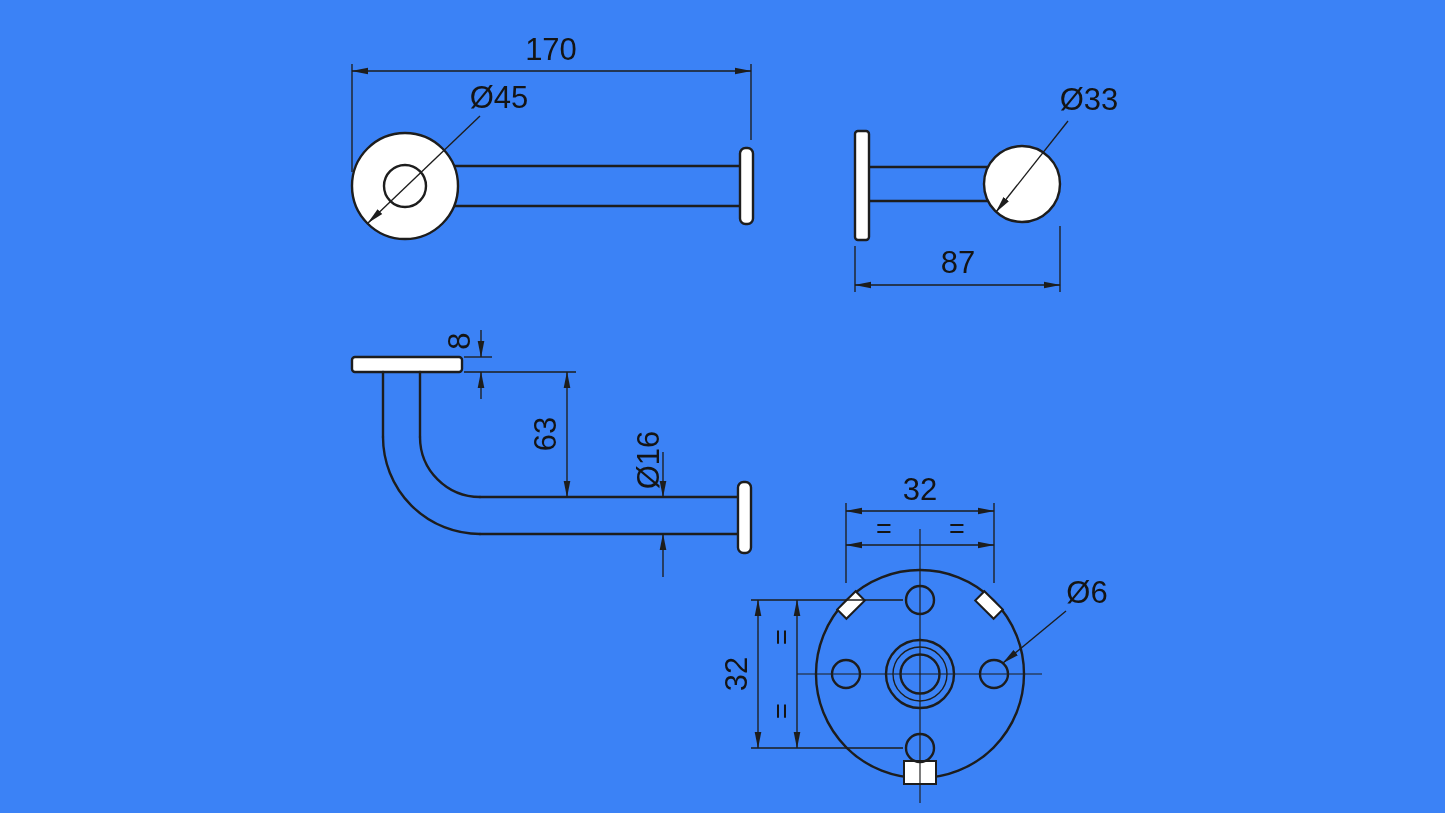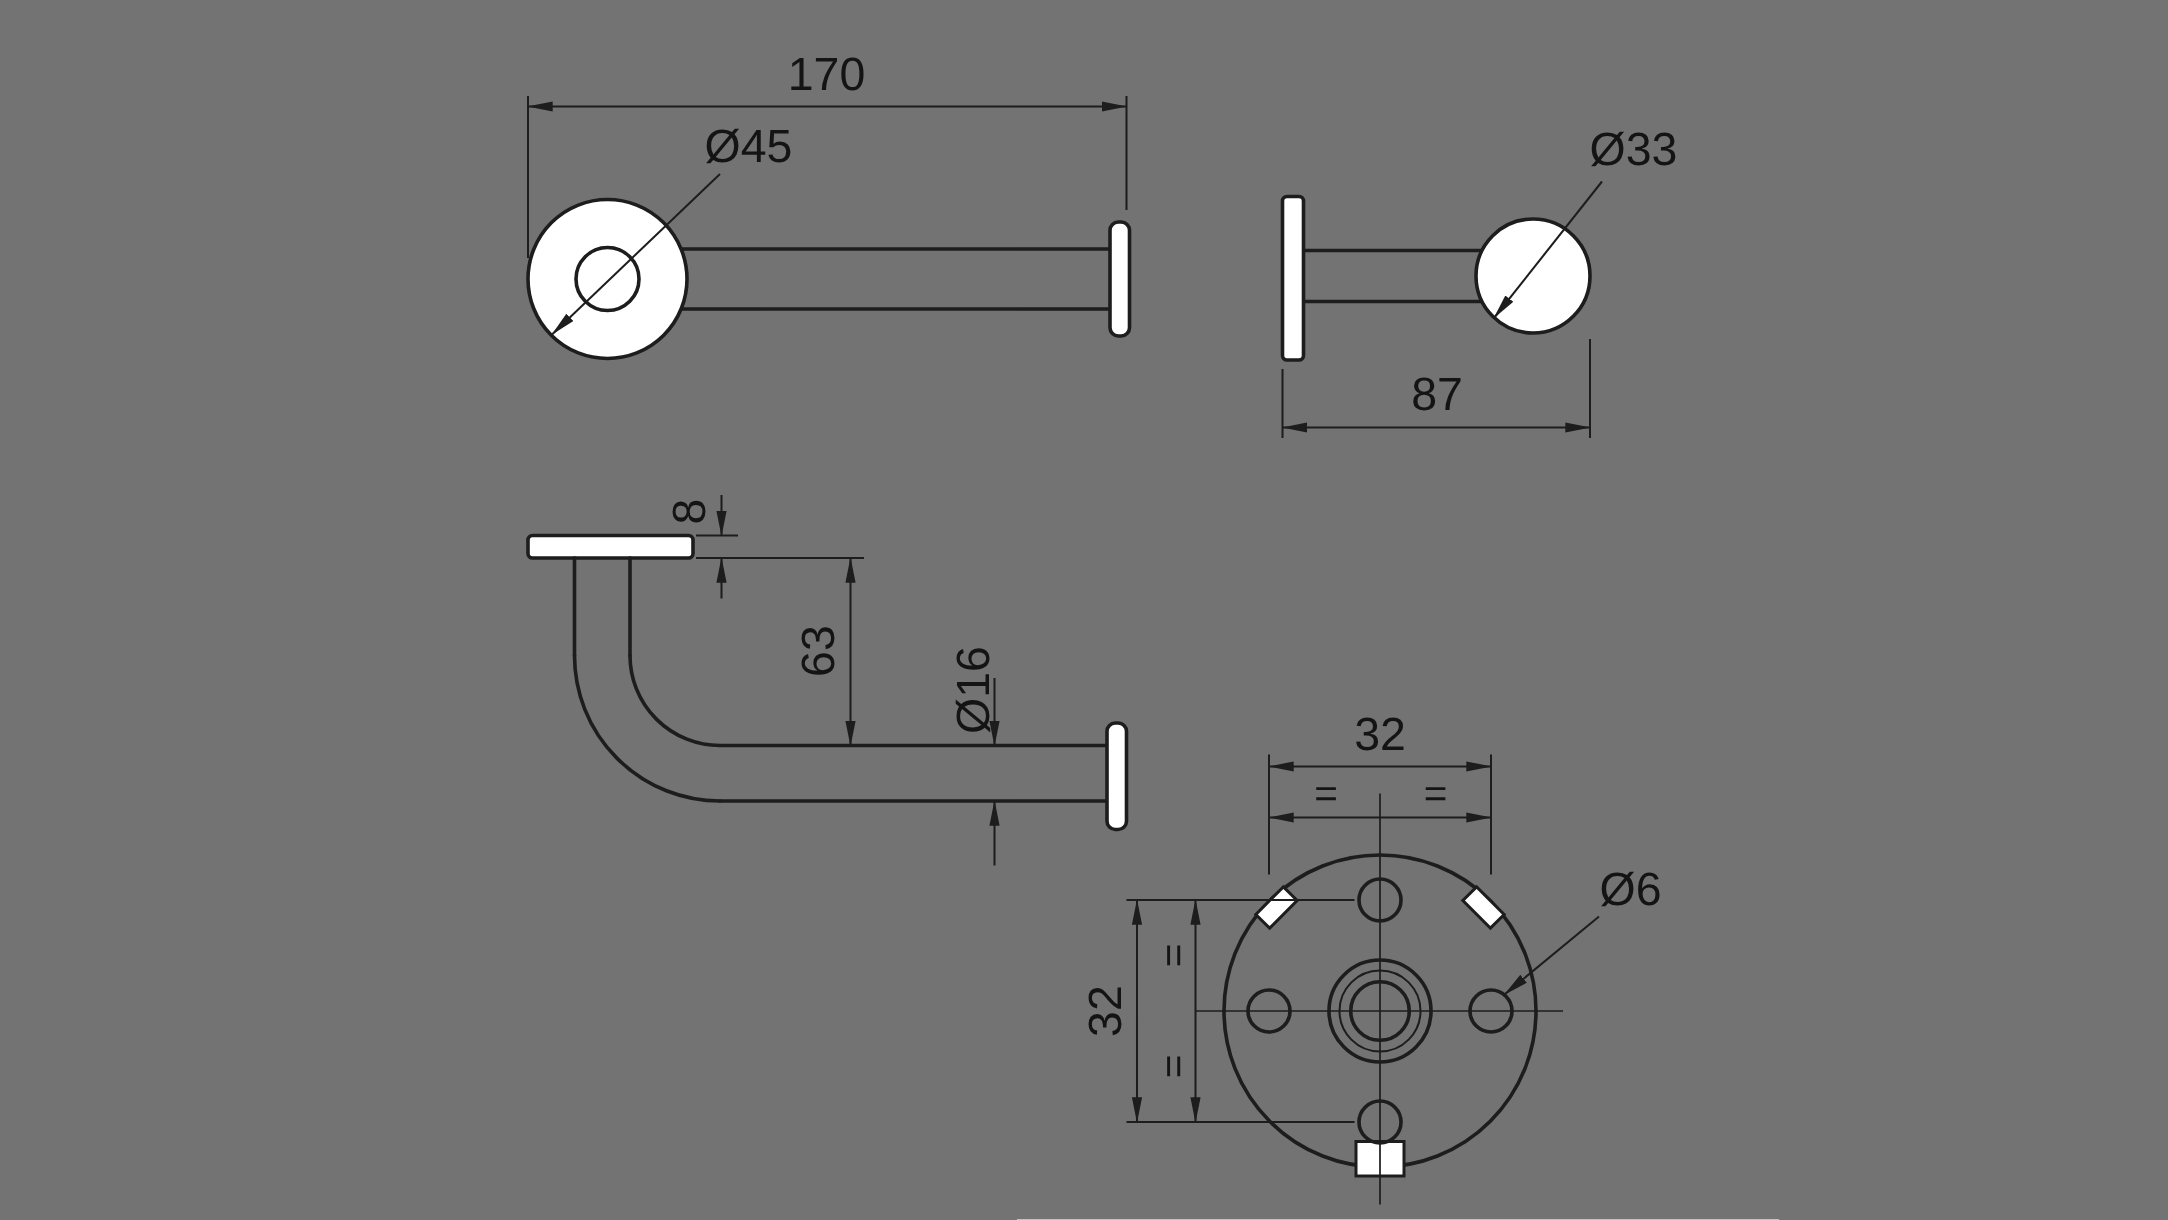"170" .stage { background: #737373 -> #3b82f6 }
